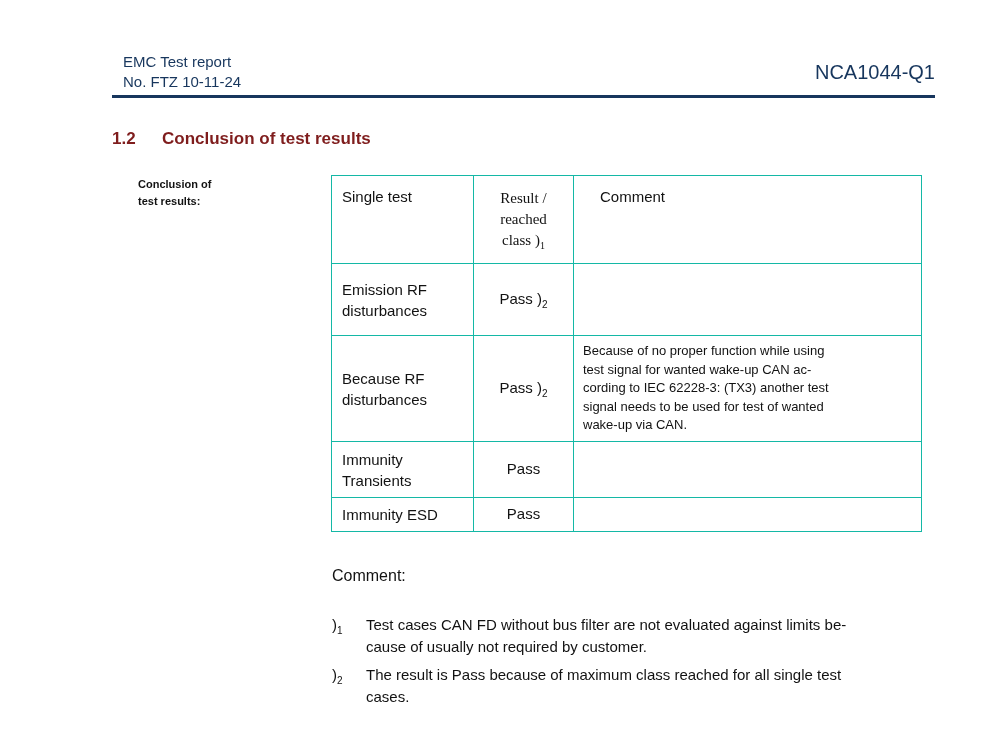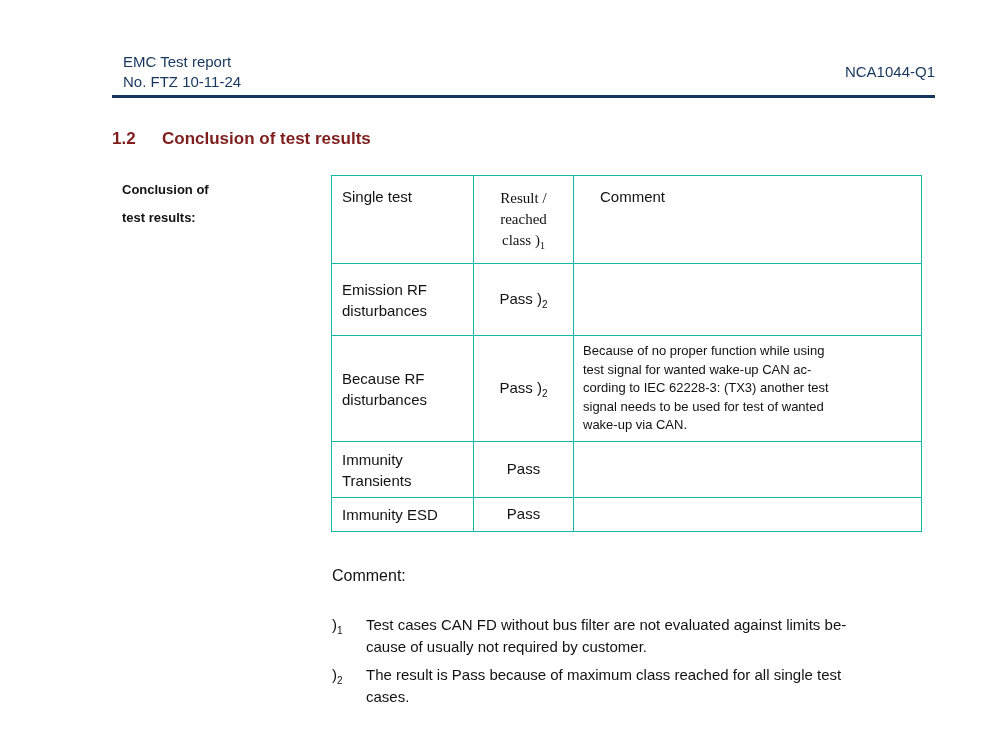"NCA1044-Q1" .doc-header .right-block { font-size: 15px -> 20px }
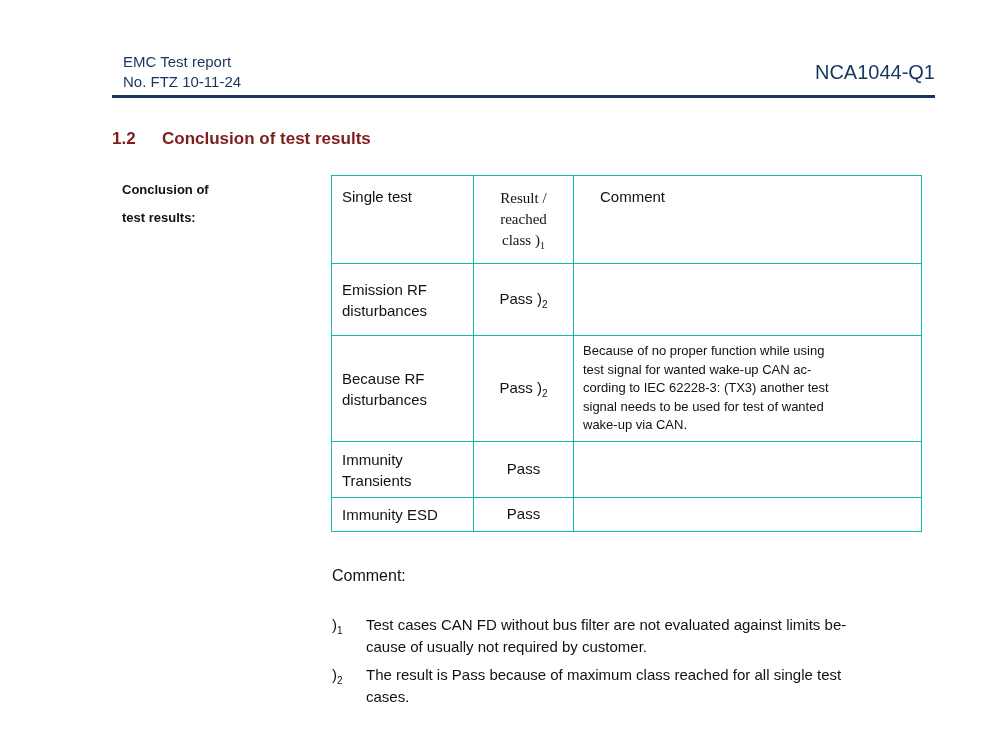"Conclusion of" .sidebar { font-size: 13px -> 11px; left: 122px -> 138px; line-height: 28px -> 17px }
